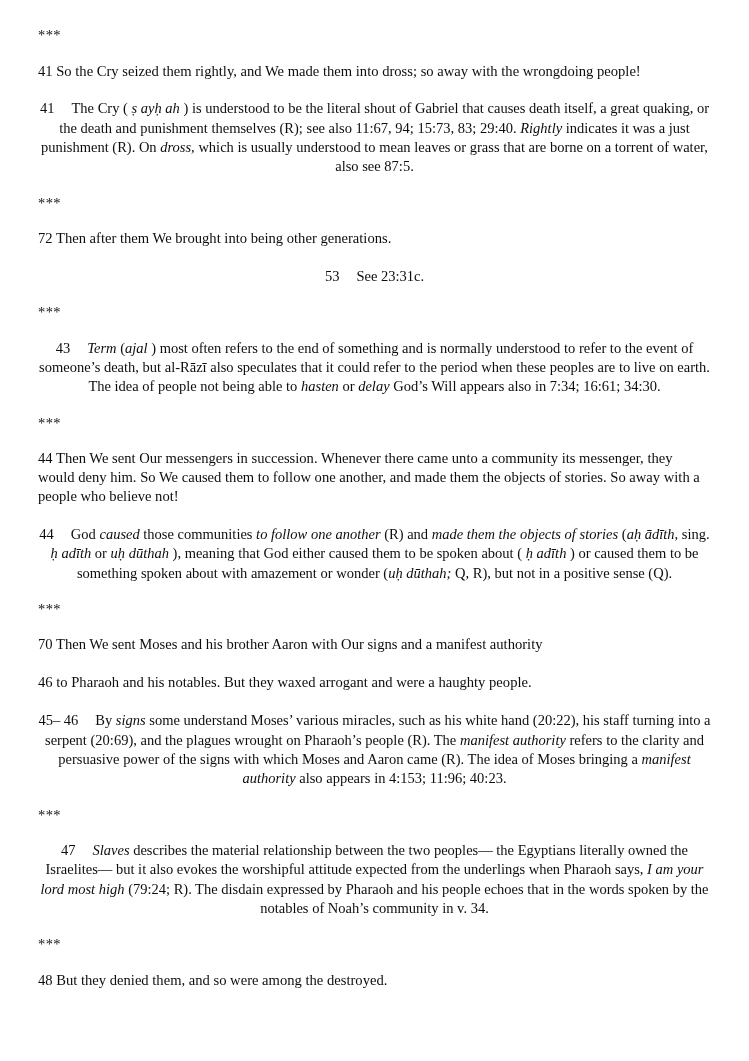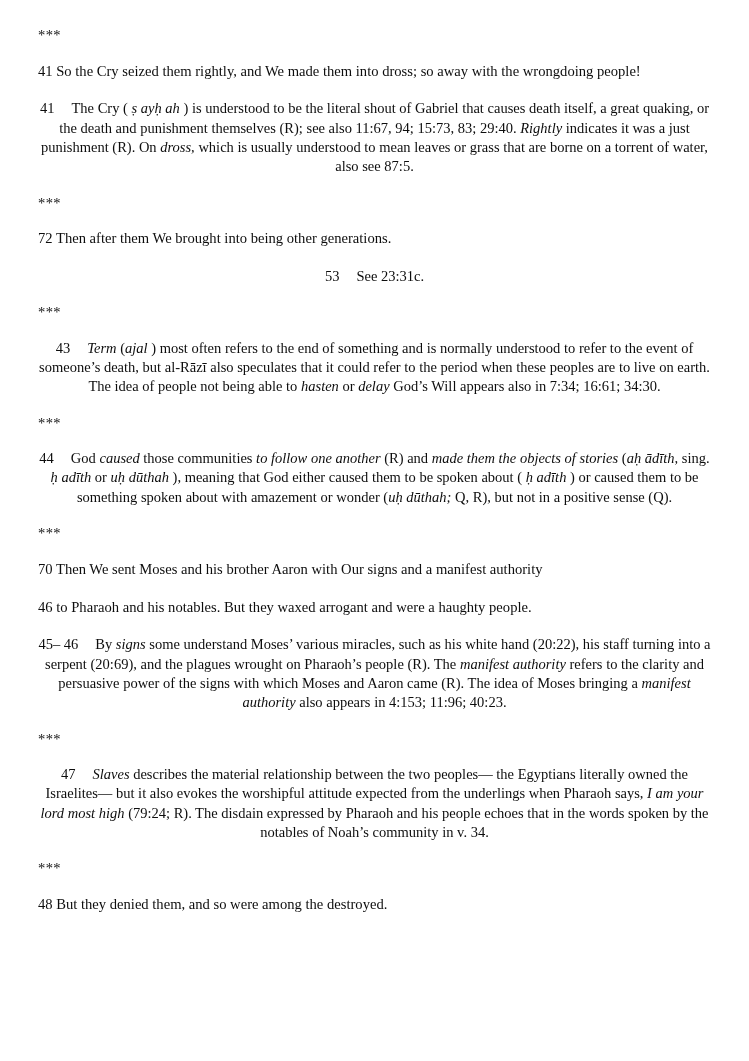"44 Then We sent Our" p.verse { html: none -> <p>44 Then We sent Our messengers in succession. Whenever there came unto a community its messenger, they would deny him. So We caused them to follow one another, and made them the objects of stories. So away with a people who believe not!</p> }
